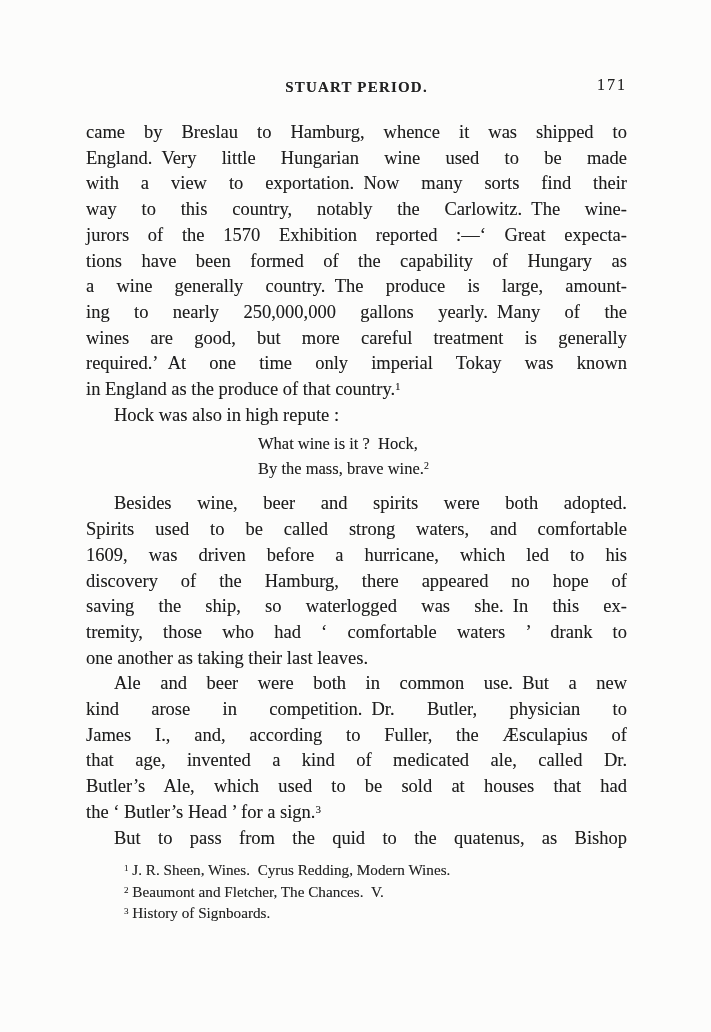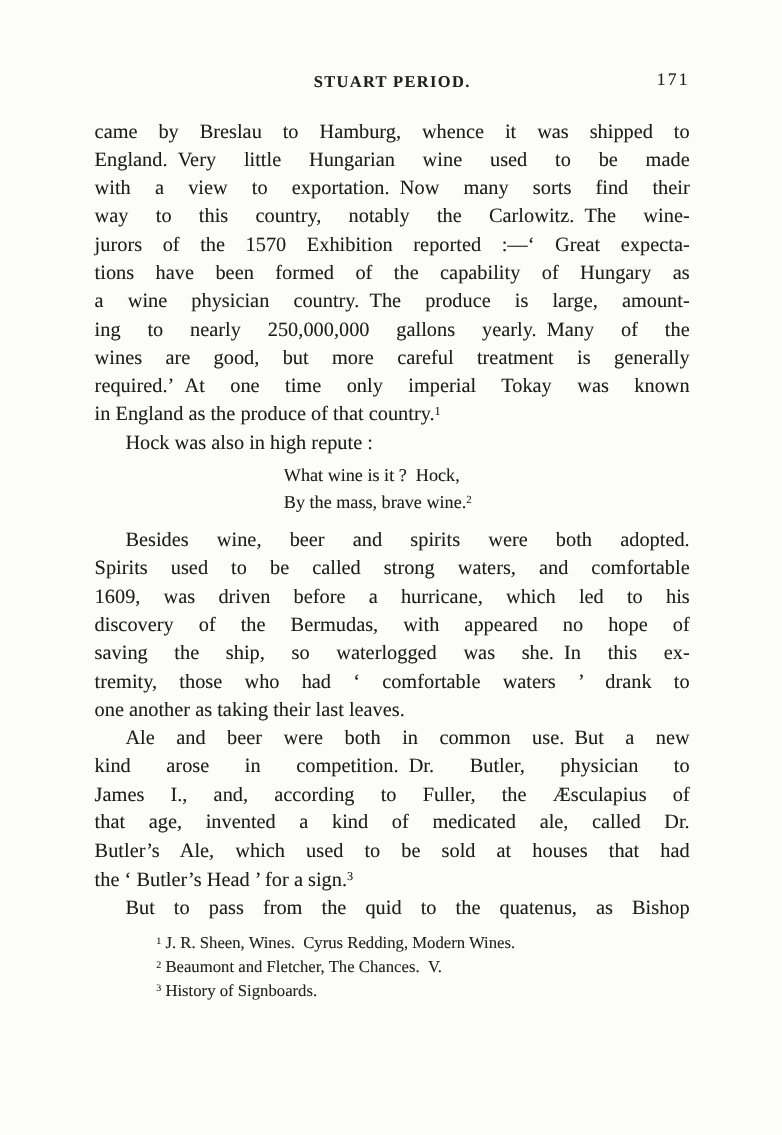"STUART PERIOD." .content { top: 66px -> 78px }
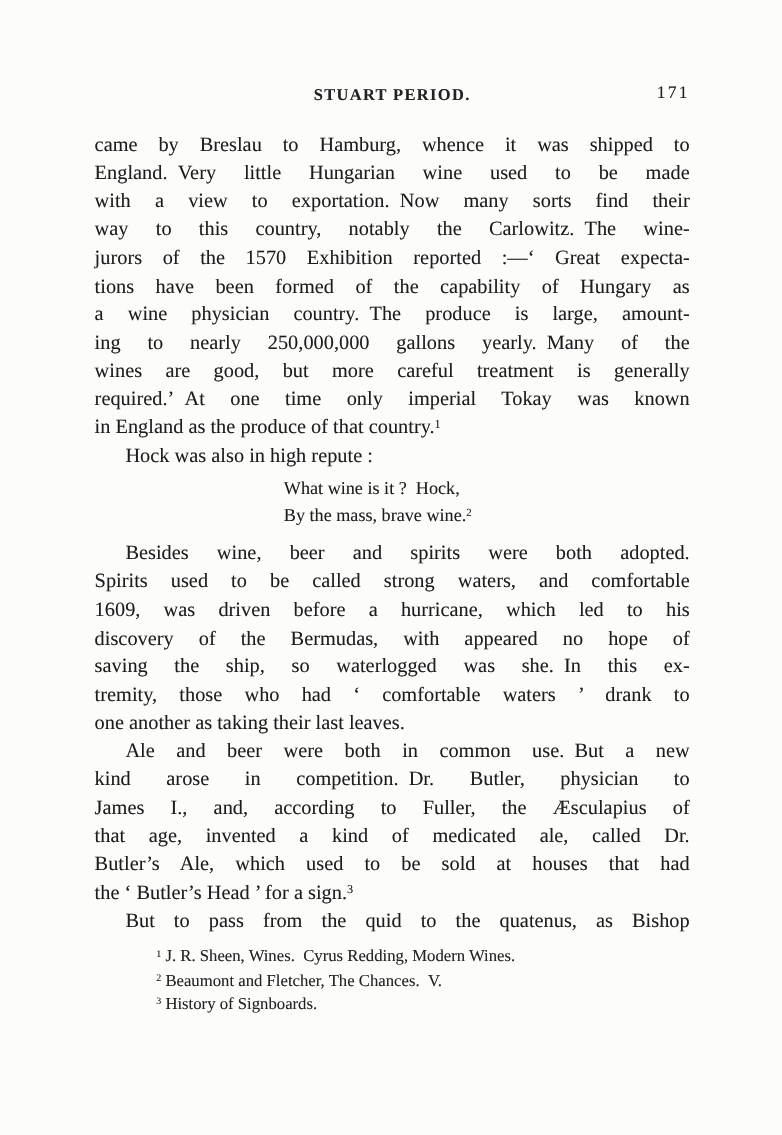"a wine physician country. The" span { text: physician -> generally }
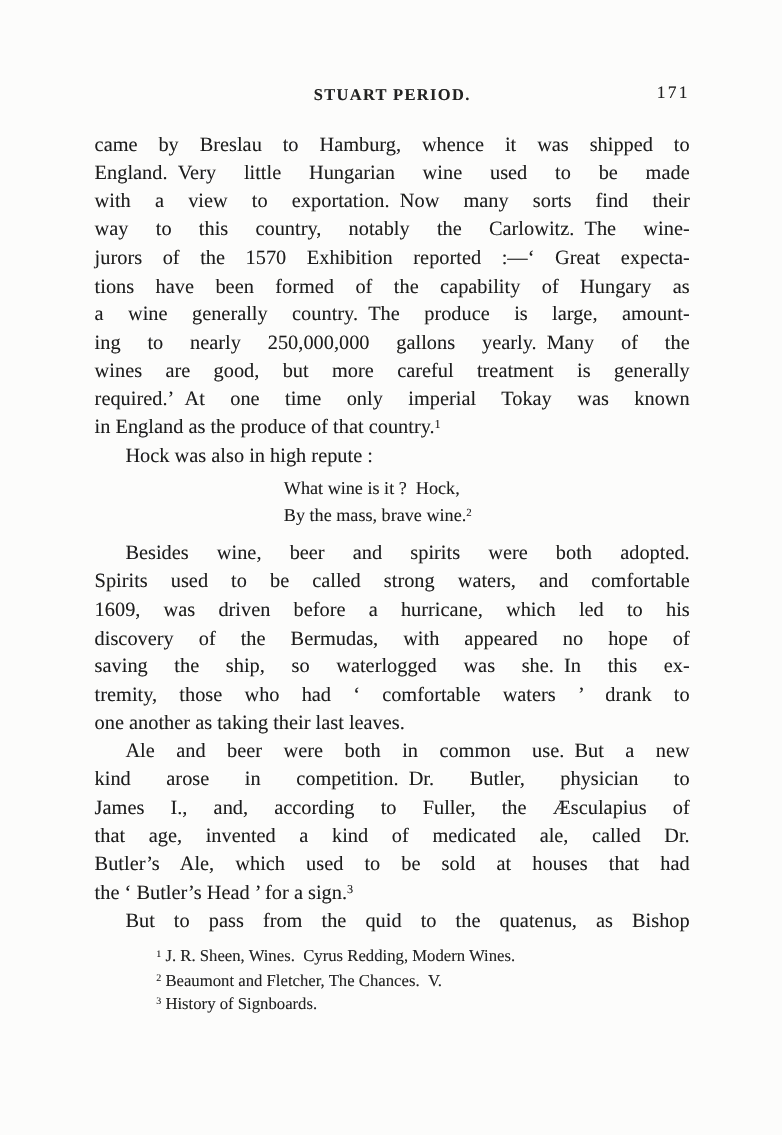"discovery of the Bermudas, with" span { text: Bermudas, with -> Hamburg, there }
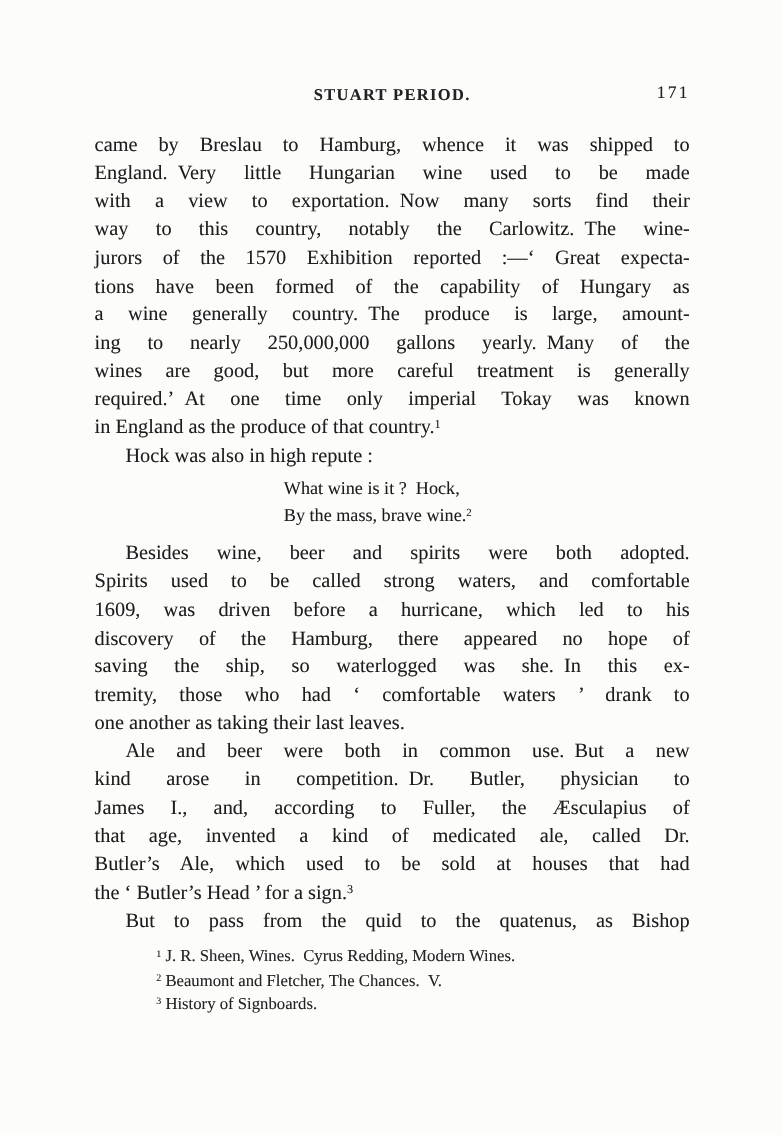"1 J. R. Sheen, Wines." .block.footnotes { margin-left: 56px -> 38px }
